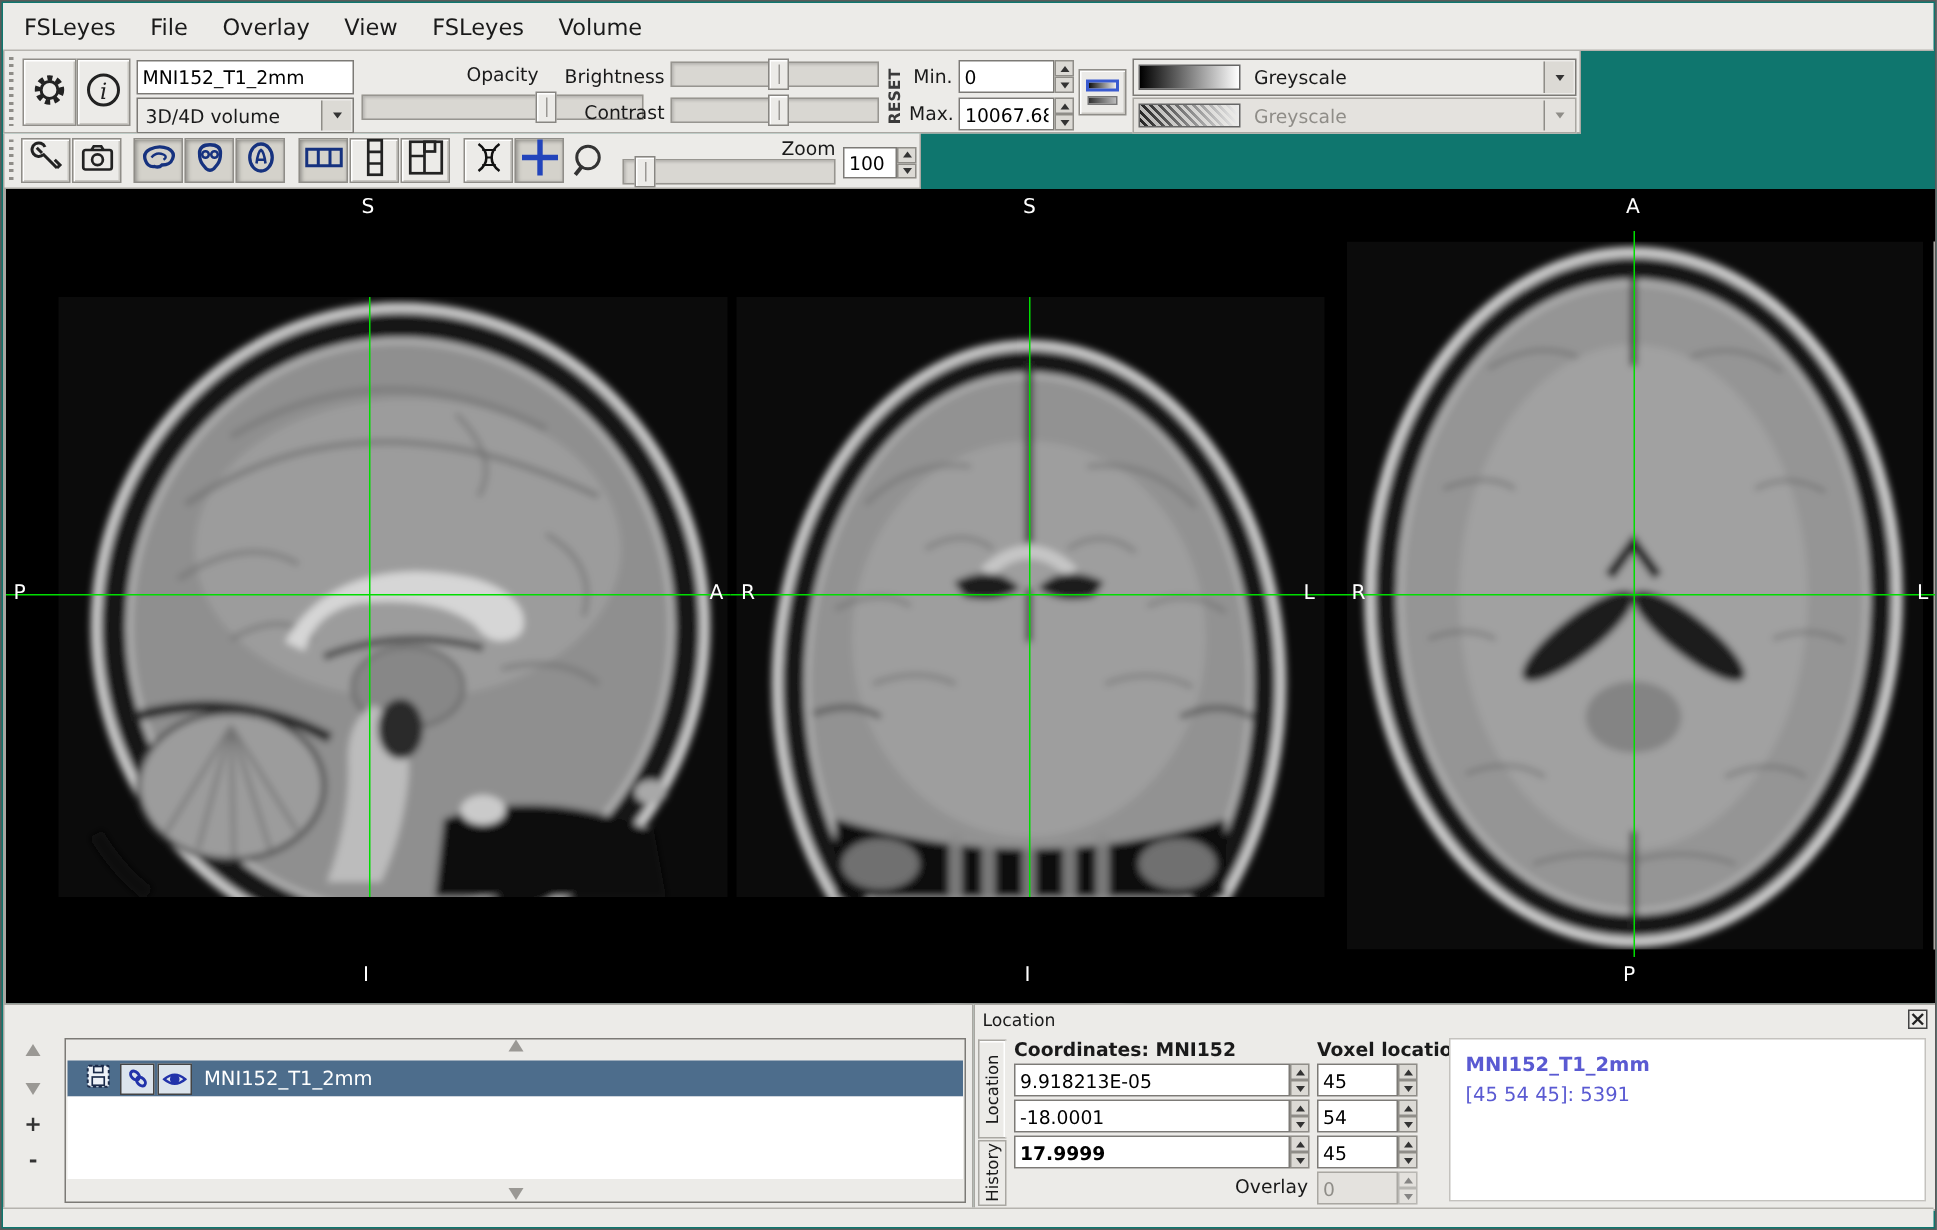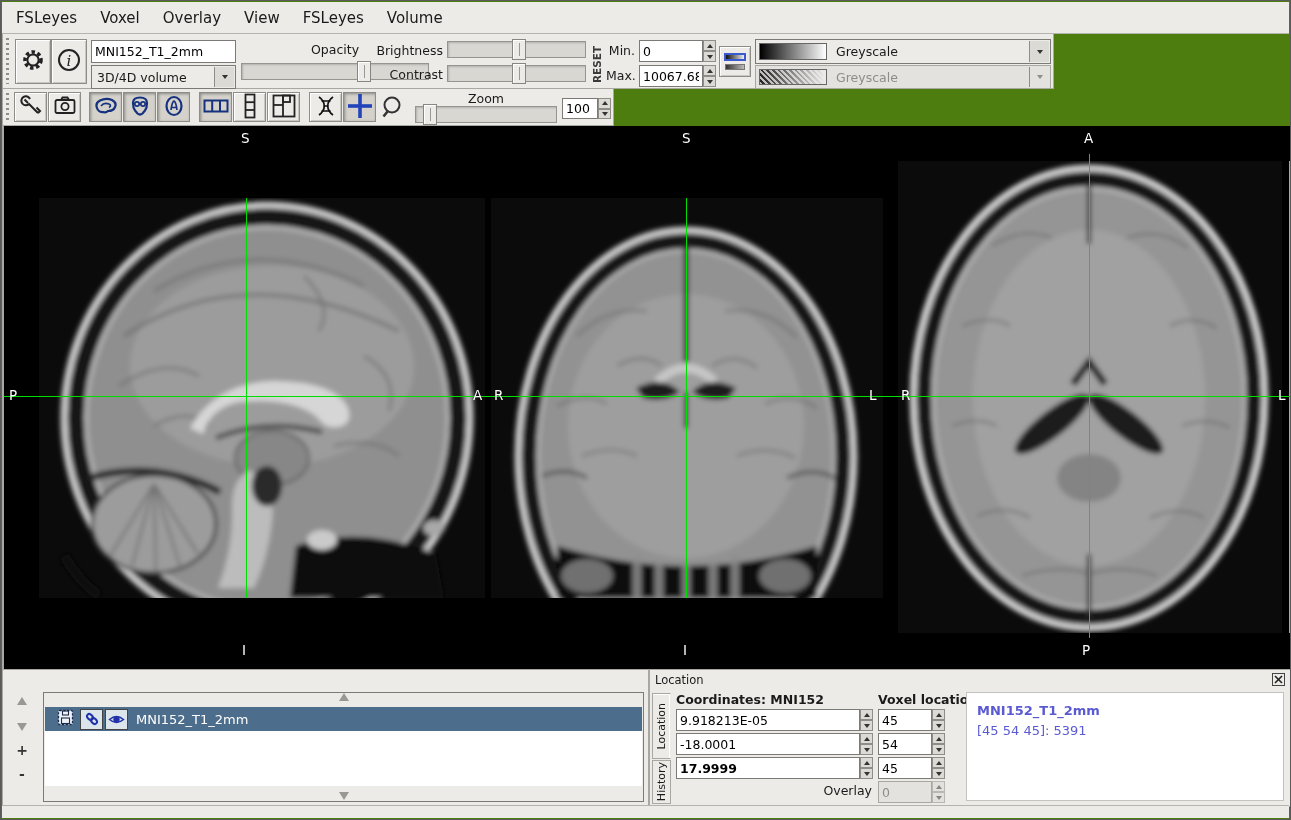"FSLeyes" .window { background: #4d7c0f -> #0f766e }
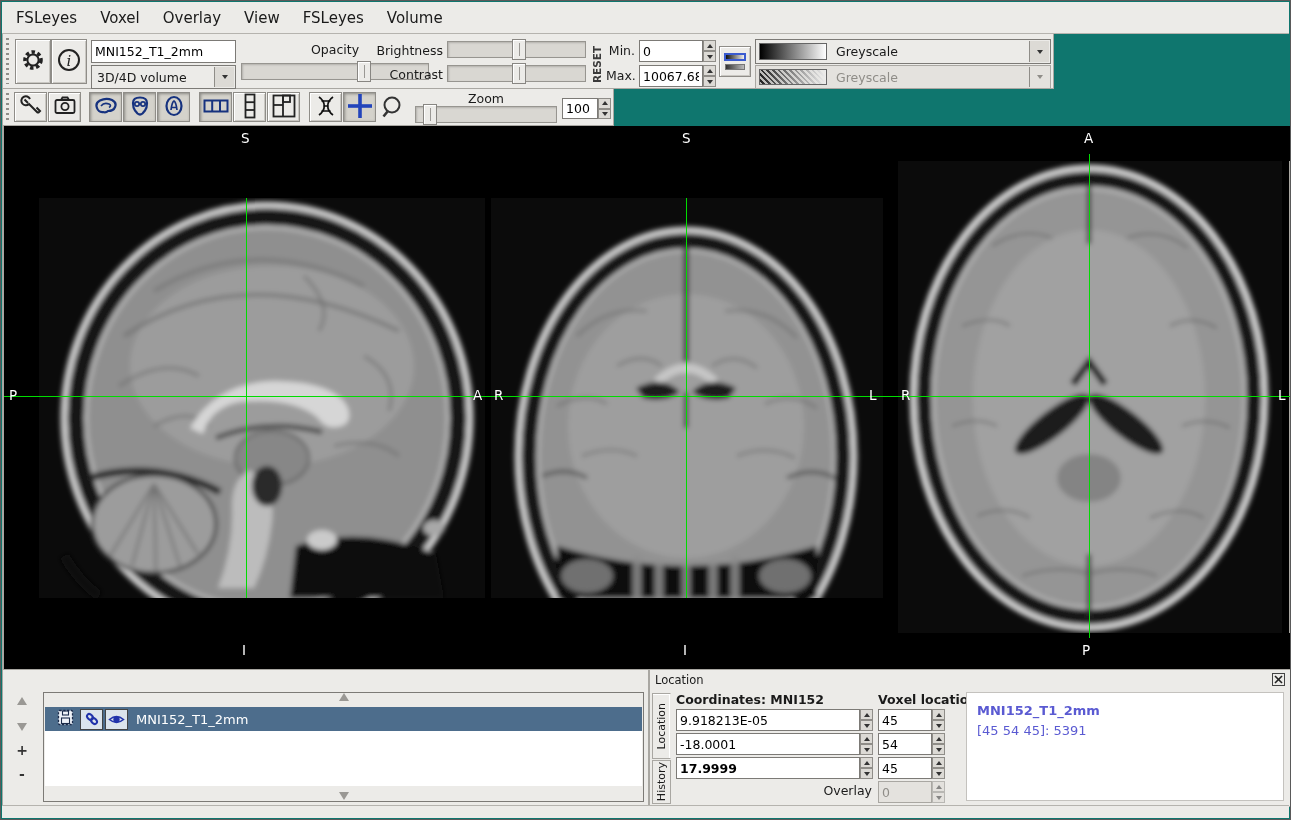"Voxel" span.menu-item { text: Voxel -> File }
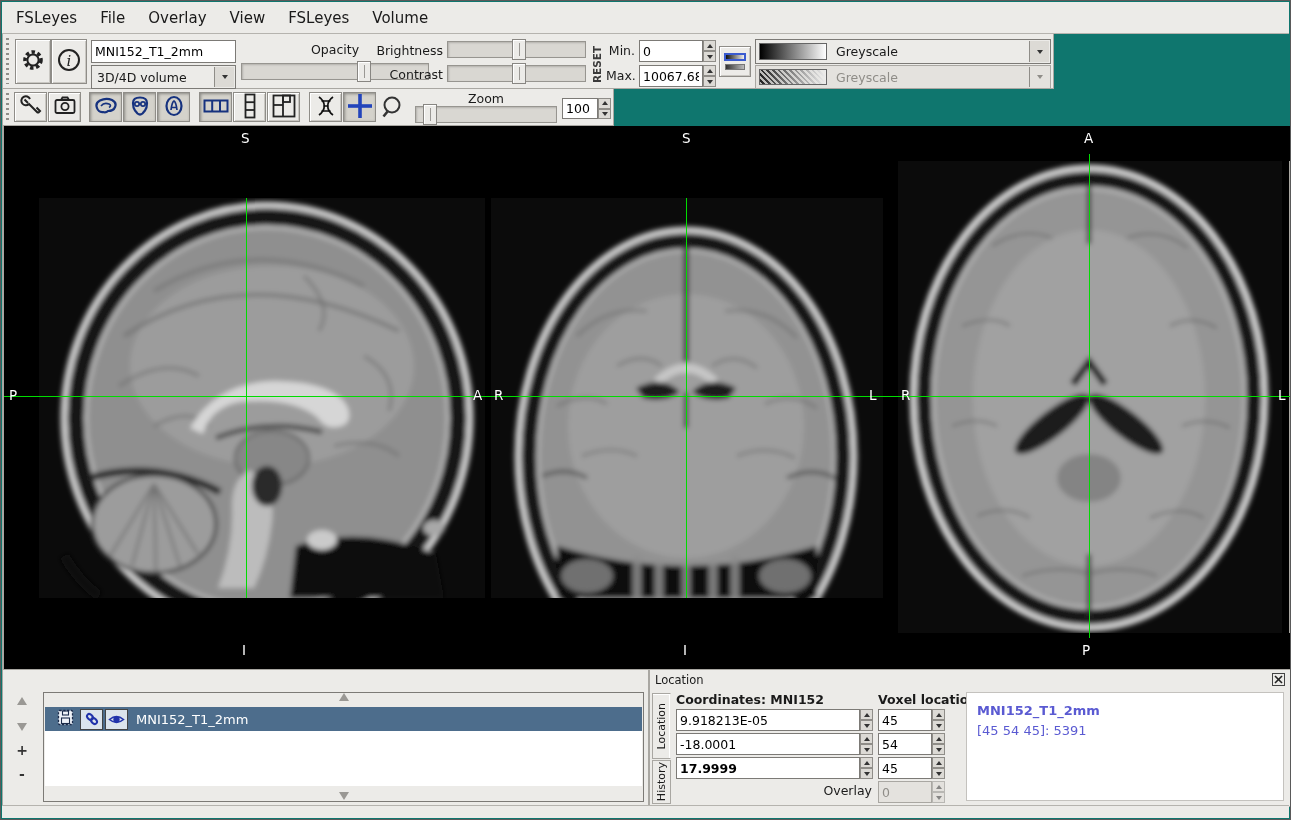"Zoom" span.lbl { text-align: center -> right }
